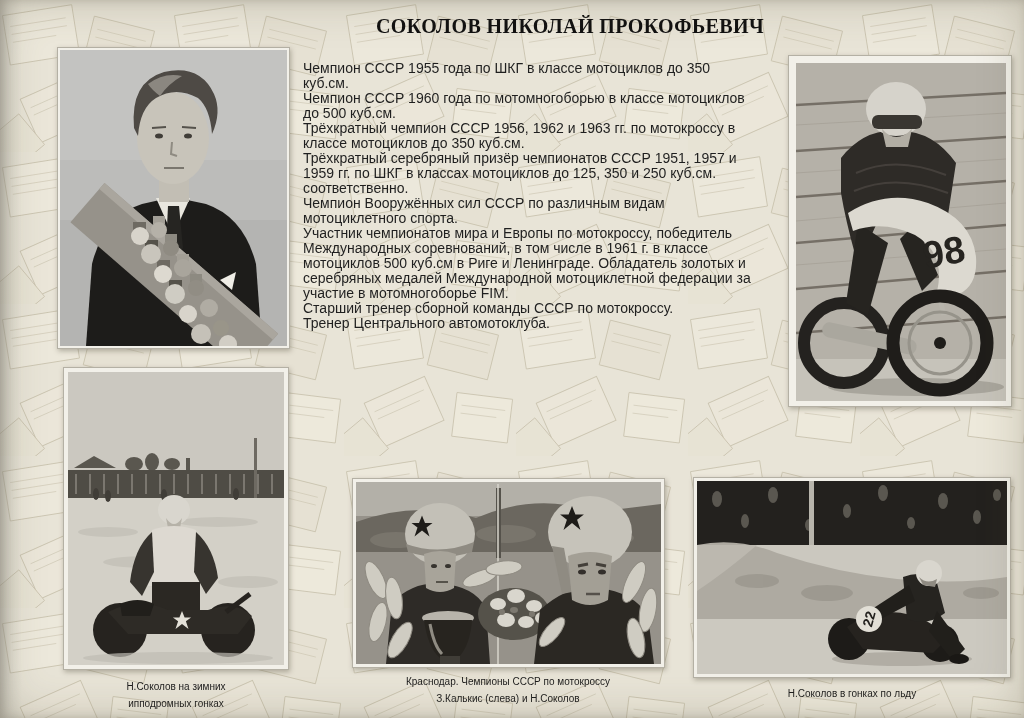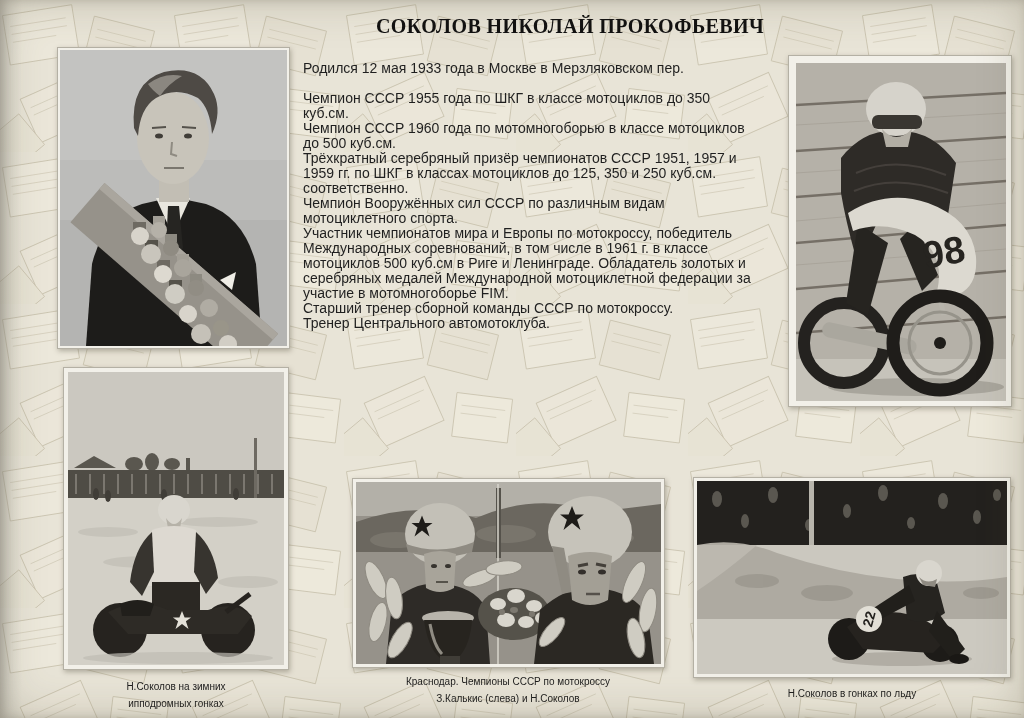"Родился 12 мая 1933 года" p { html: <p>Родился 12 мая 1933 года в Москве в Мерзляковском пер.</p> -> none }
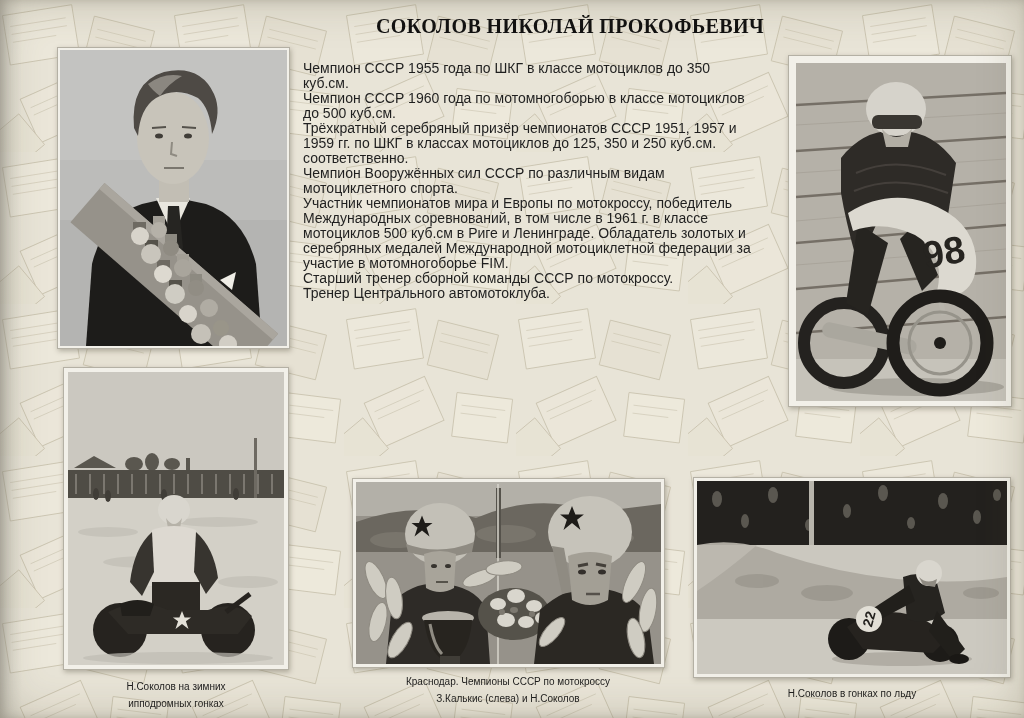"Трёхкратный чемпион СССР 1956, 1962" p.tight { html: none -> <p>Трёхкратный чемпион СССР 1956, 1962 и 1963 гг. по мотокроссу в классе мотоциклов до 350 куб.см.</p> }
